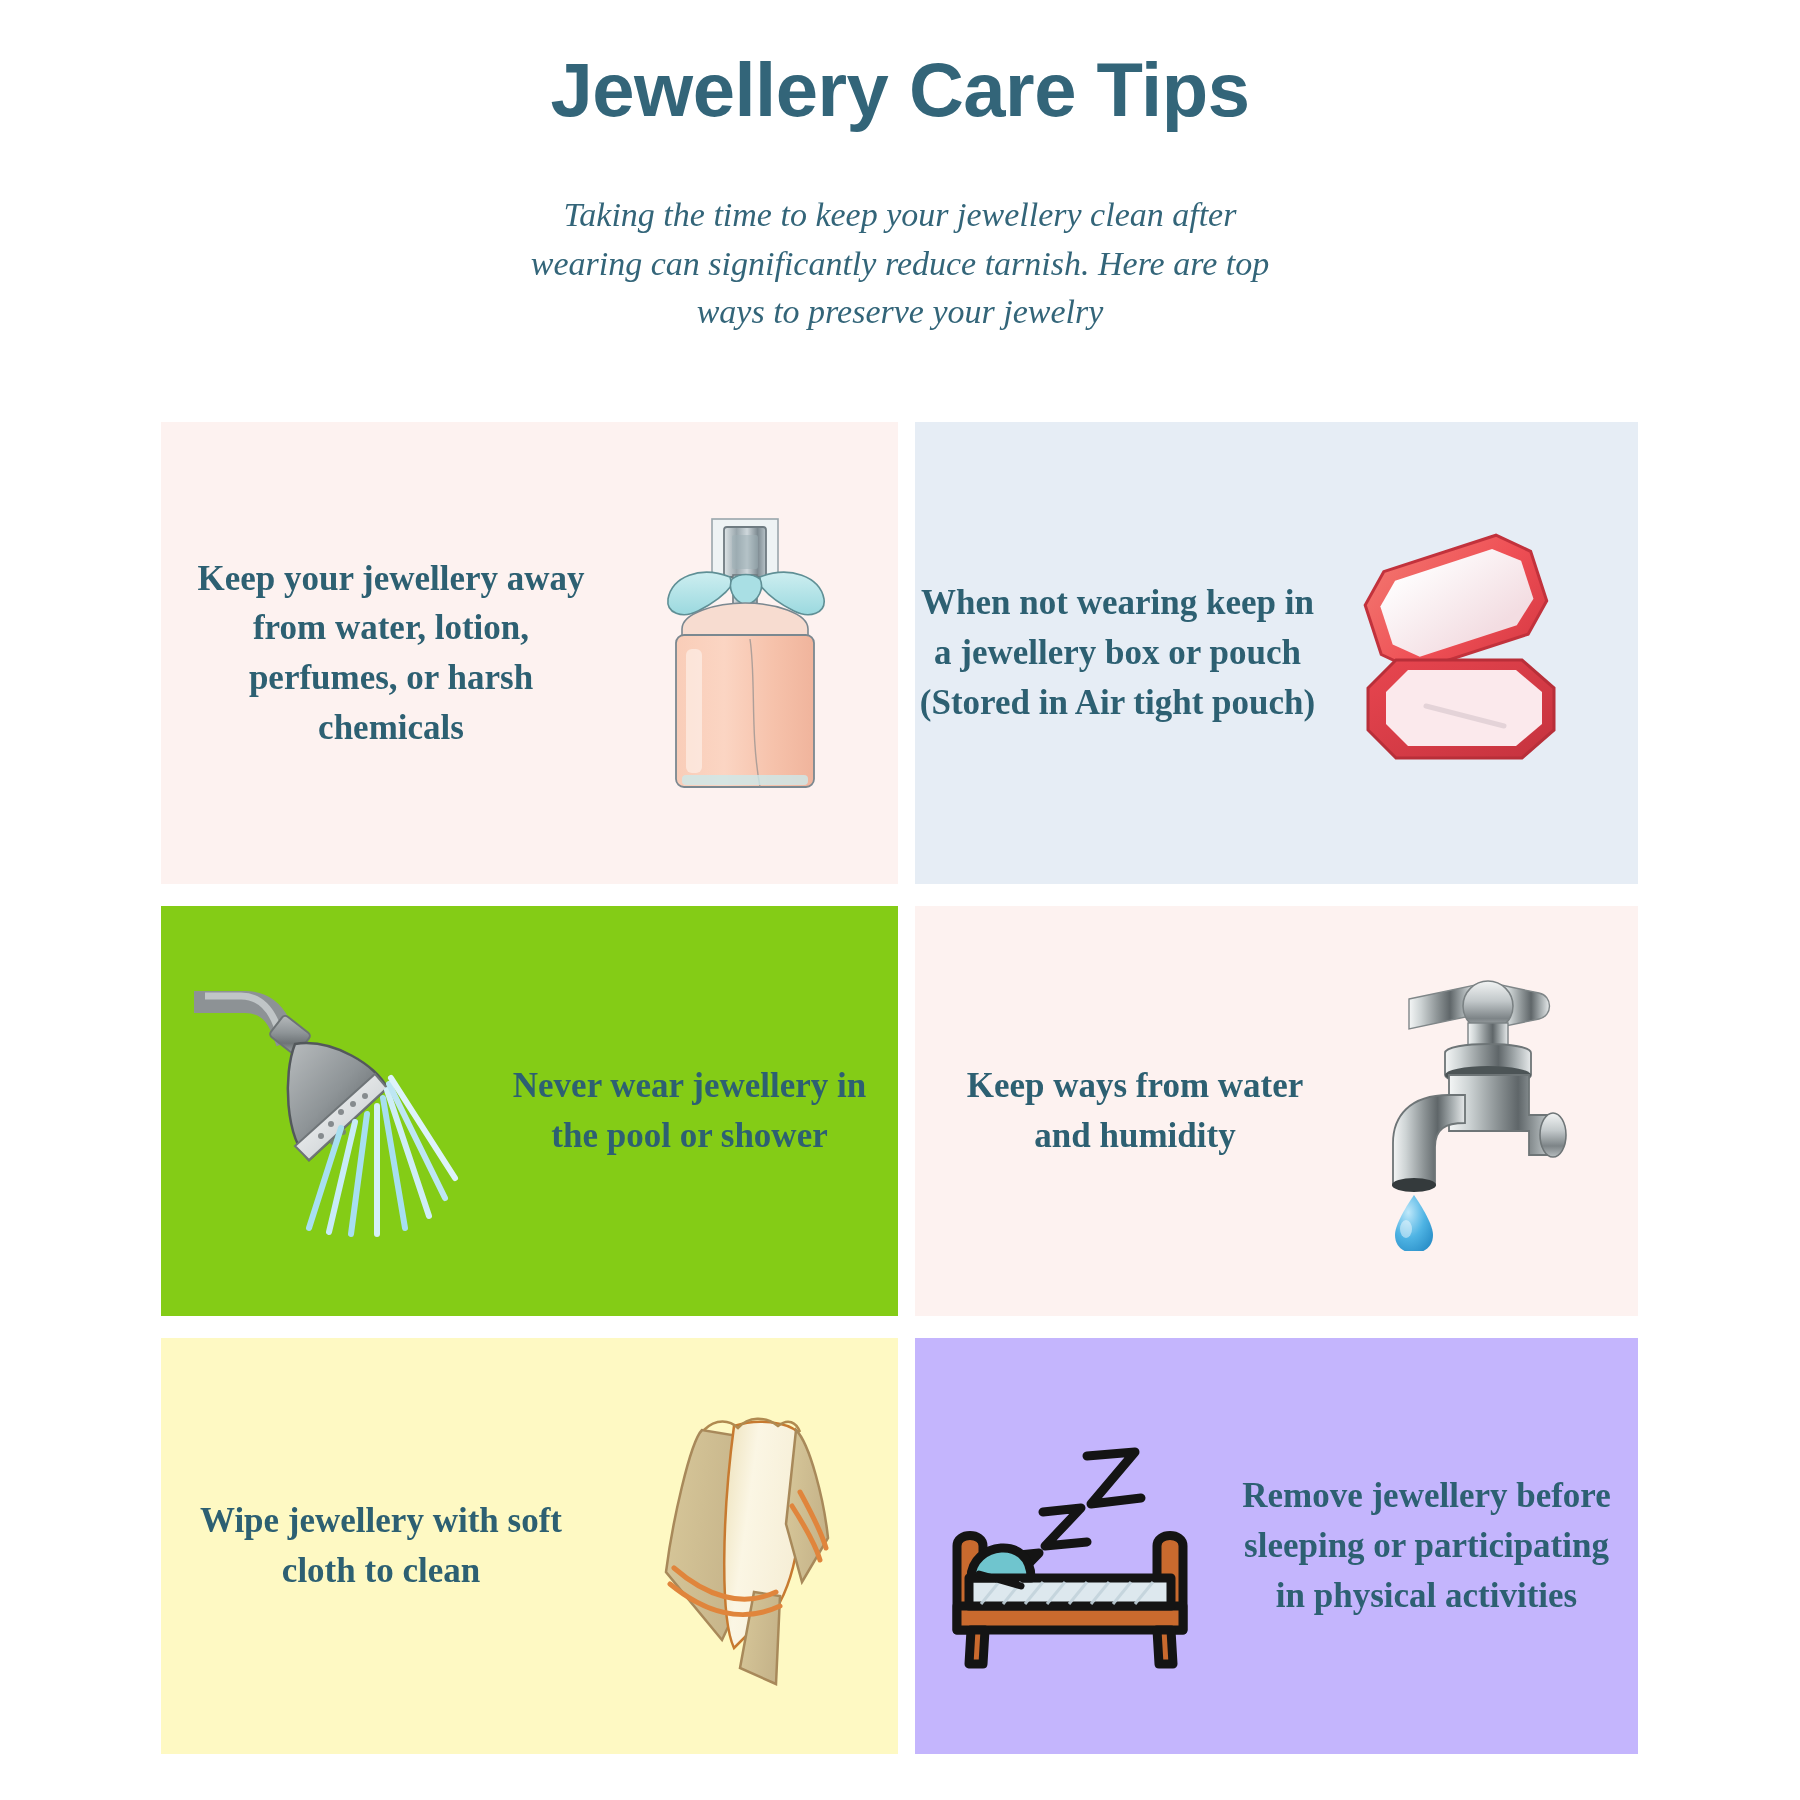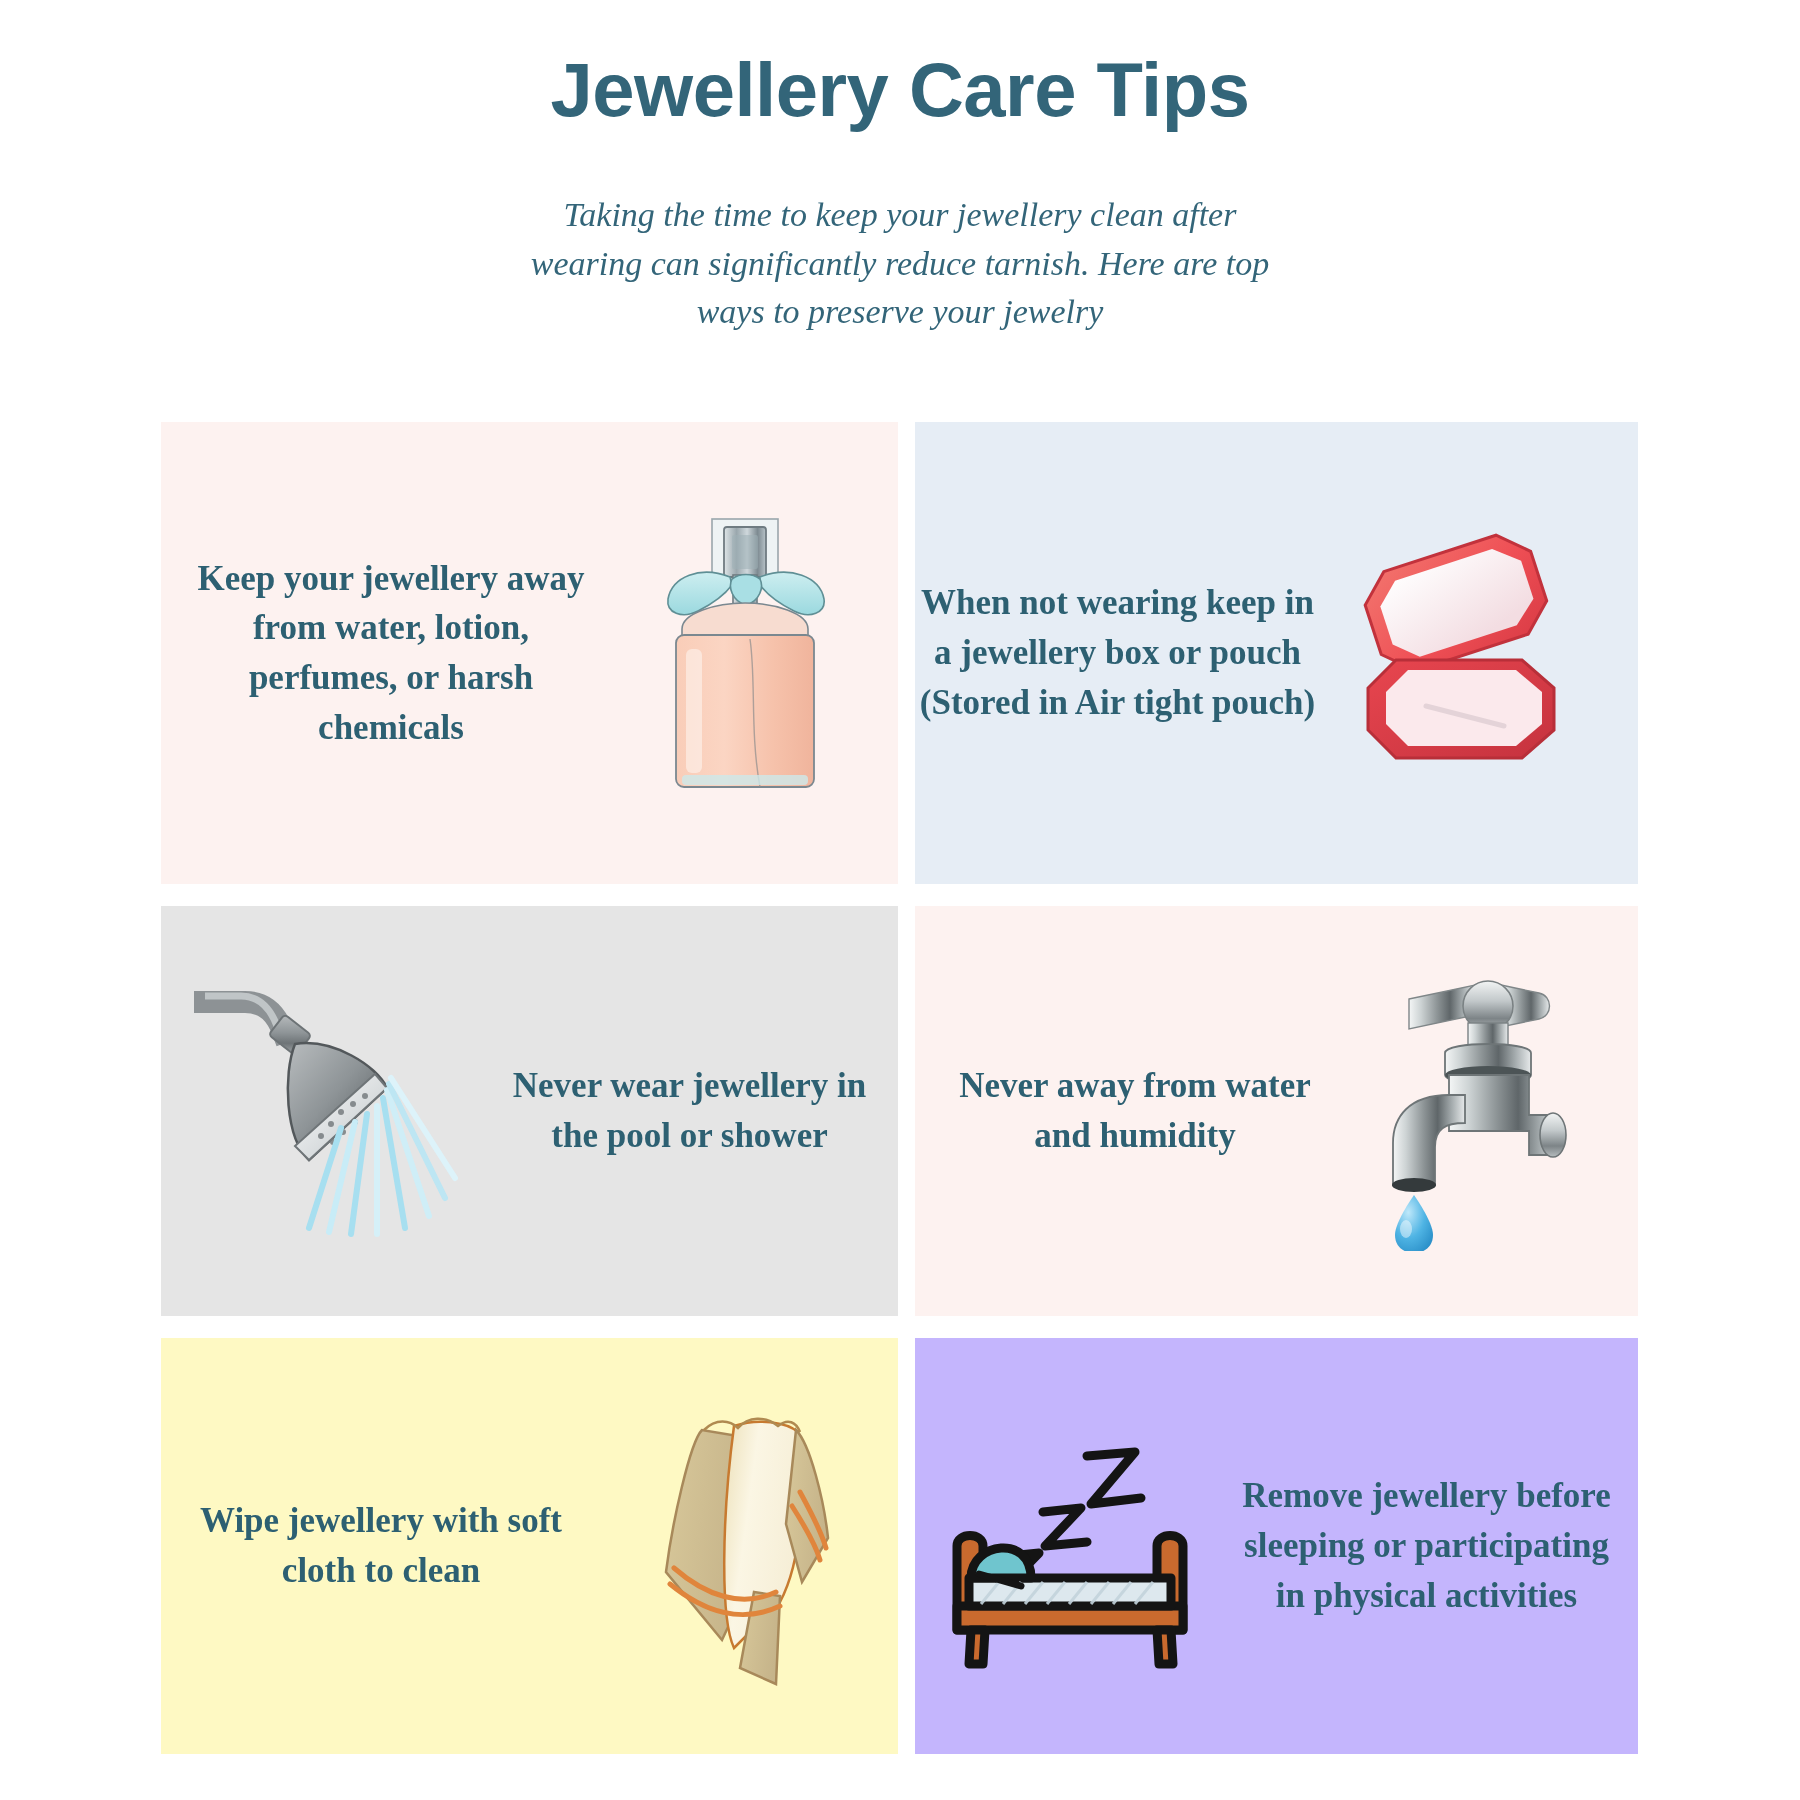"Never wear jewellery in the" div.card { background: #e5e5e5 -> #84cc16 }
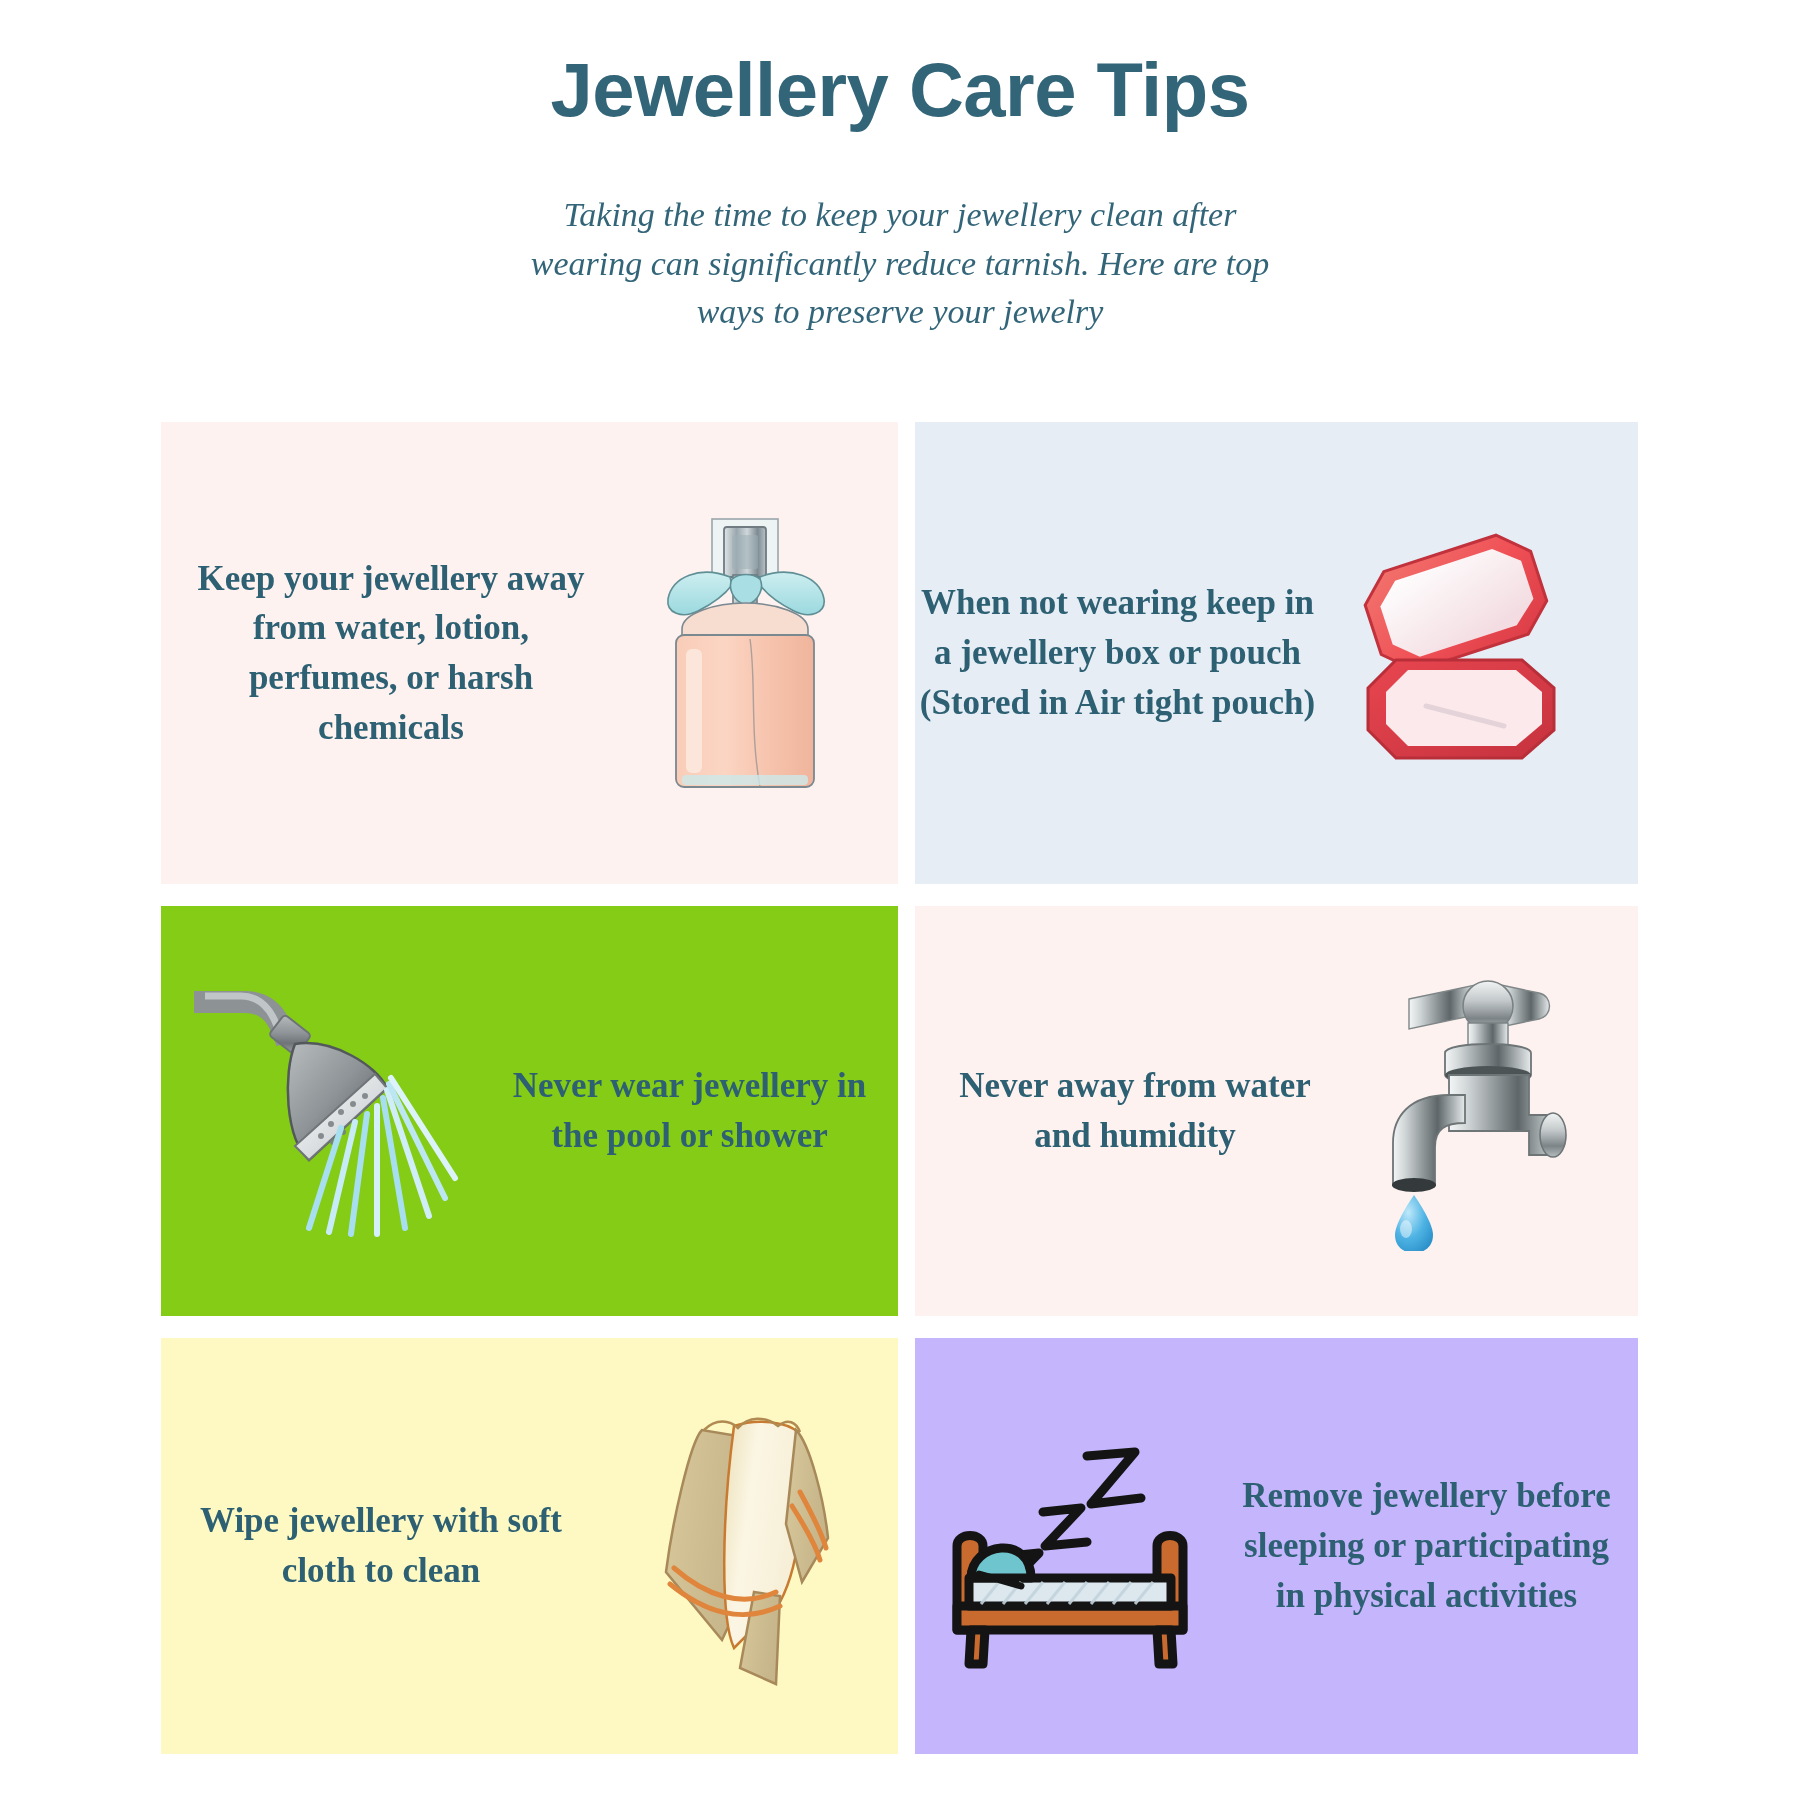"Never away from water and" div.card-text { text: Never away -> Keep ways }
